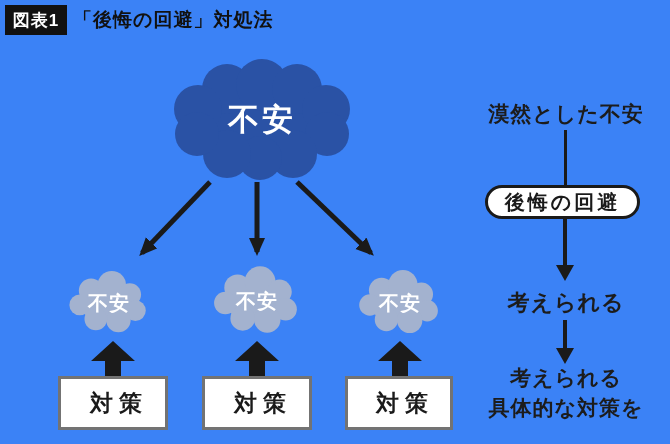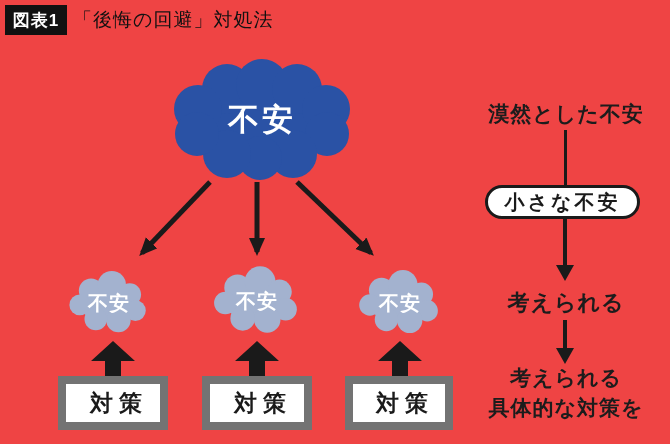"図表1" .canvas { background: #ef4444 -> #3b82f6 }
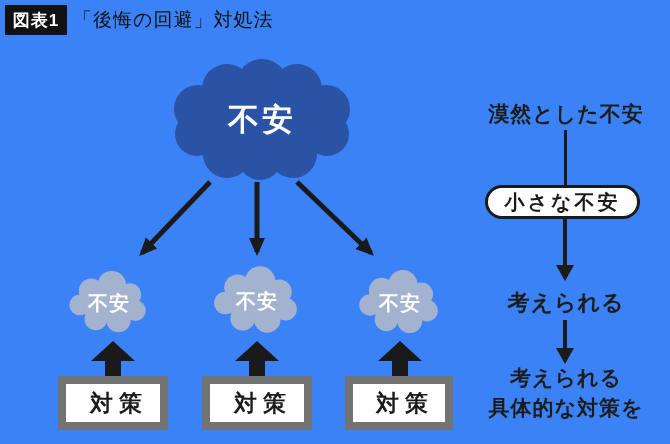"「後悔の回避」対処法" .title { font-weight: 400 -> 700 }
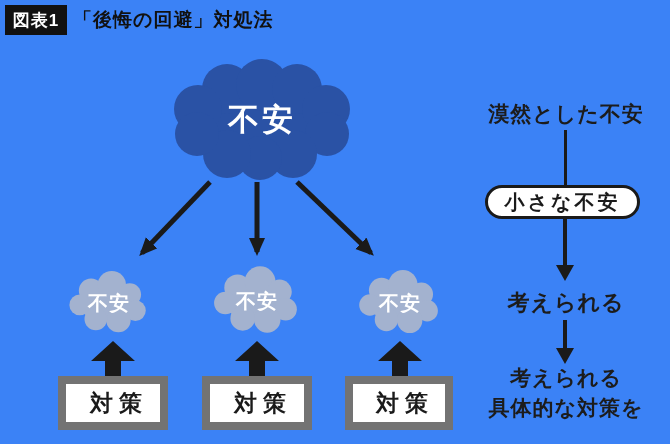"小さな不安" div.abs { text: 小さな不安 -> 後悔の回避 }
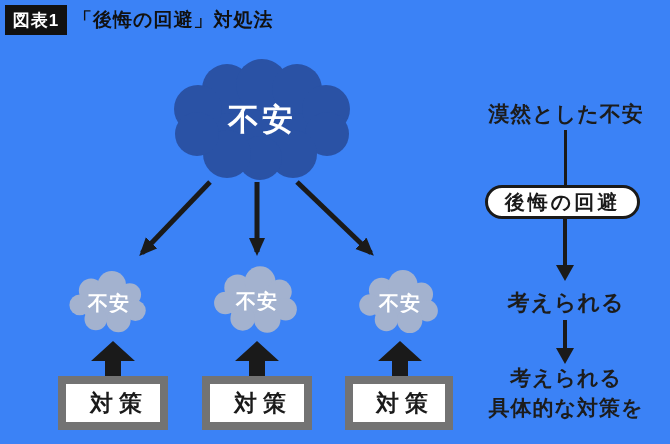"対策" .m-box { border: 8px solid #737373 -> 3px solid #737373 }
